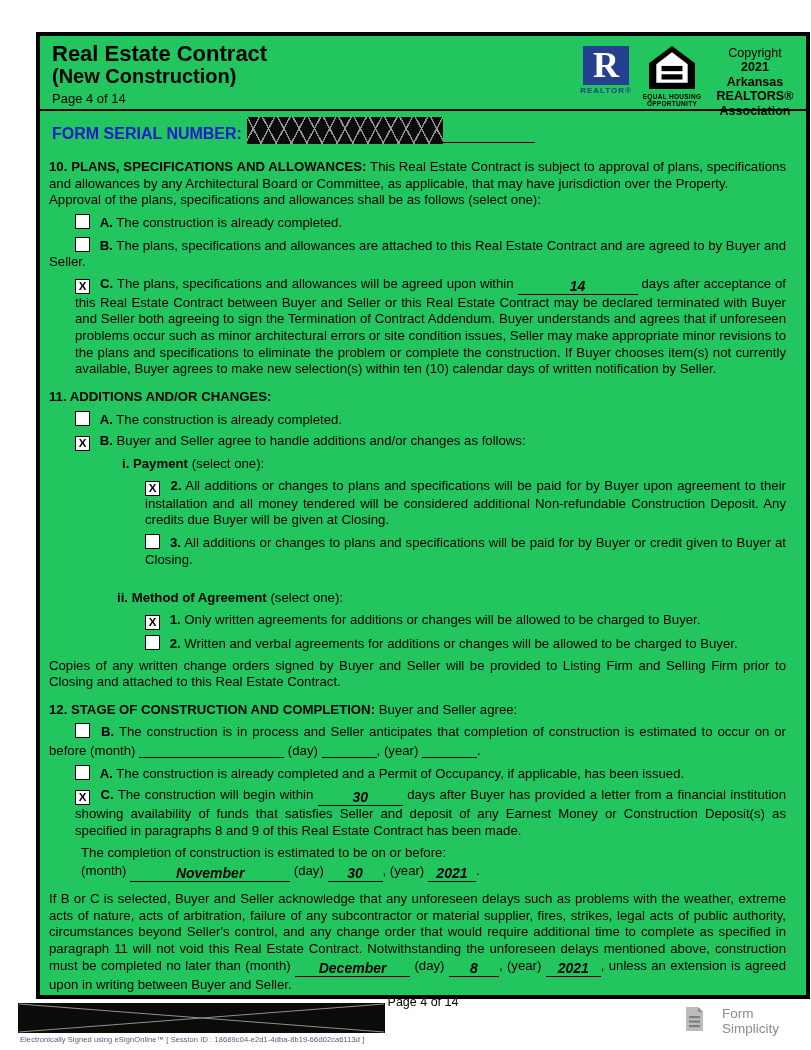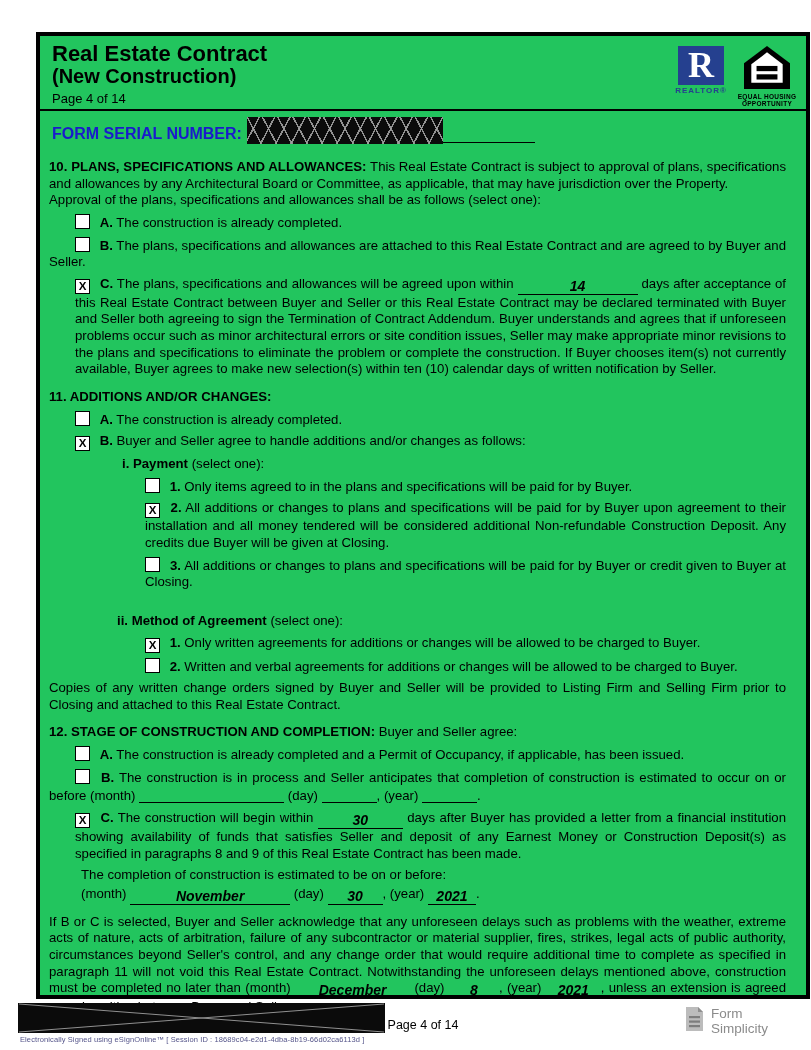"Copyright" div.copyright { html: none -> <div> <div>Copyright</div> <div>2021</div> <div>Arkansas</div> <div>REALTORS®</div> <div>Association</div> </div> }
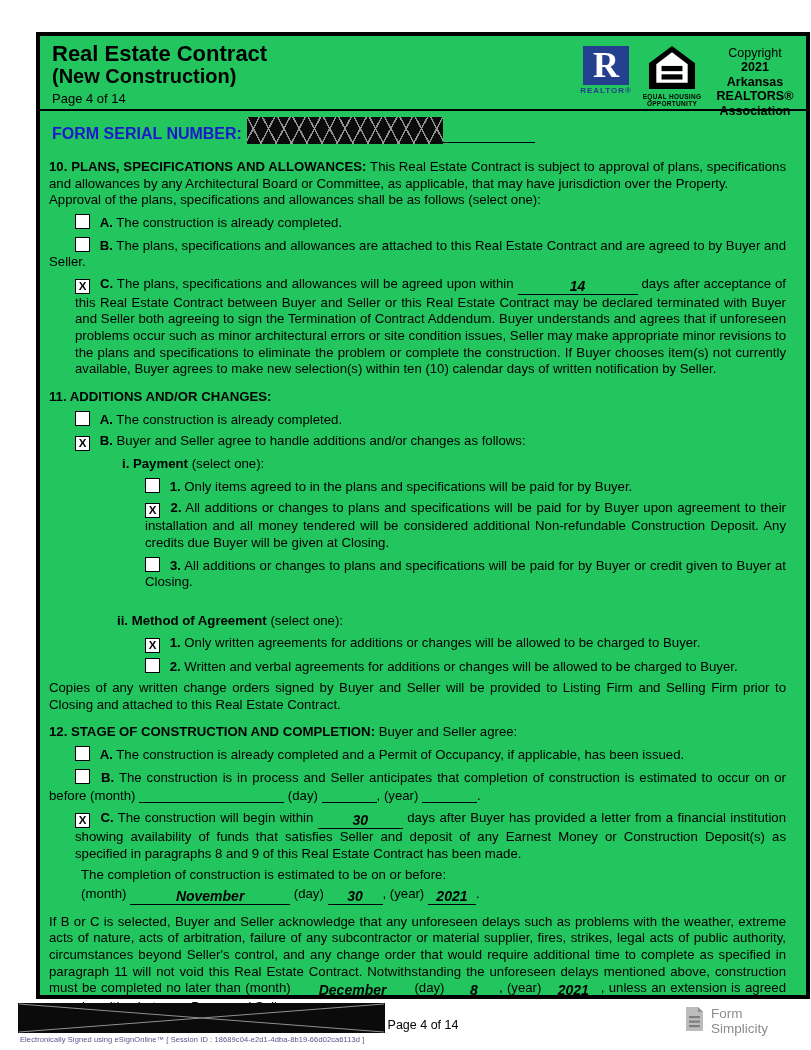"1. Only items agreed to" div.opt { html: <div> <span></span> <span>1.</span> <span>Only items agreed to in the plans and specifications will be paid for by Buyer.</span> </div> -> none }
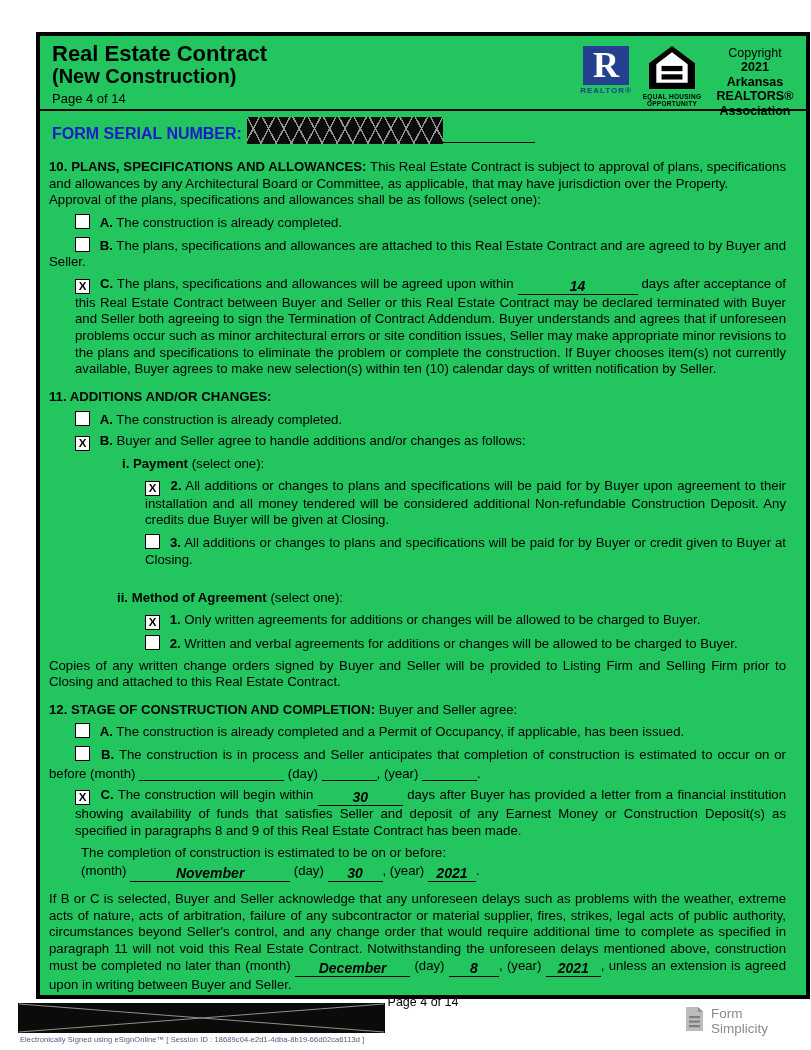"A. The construction is already completed" div.opt { order: before "B. The construction is in" -> after "B. The construction is in" }
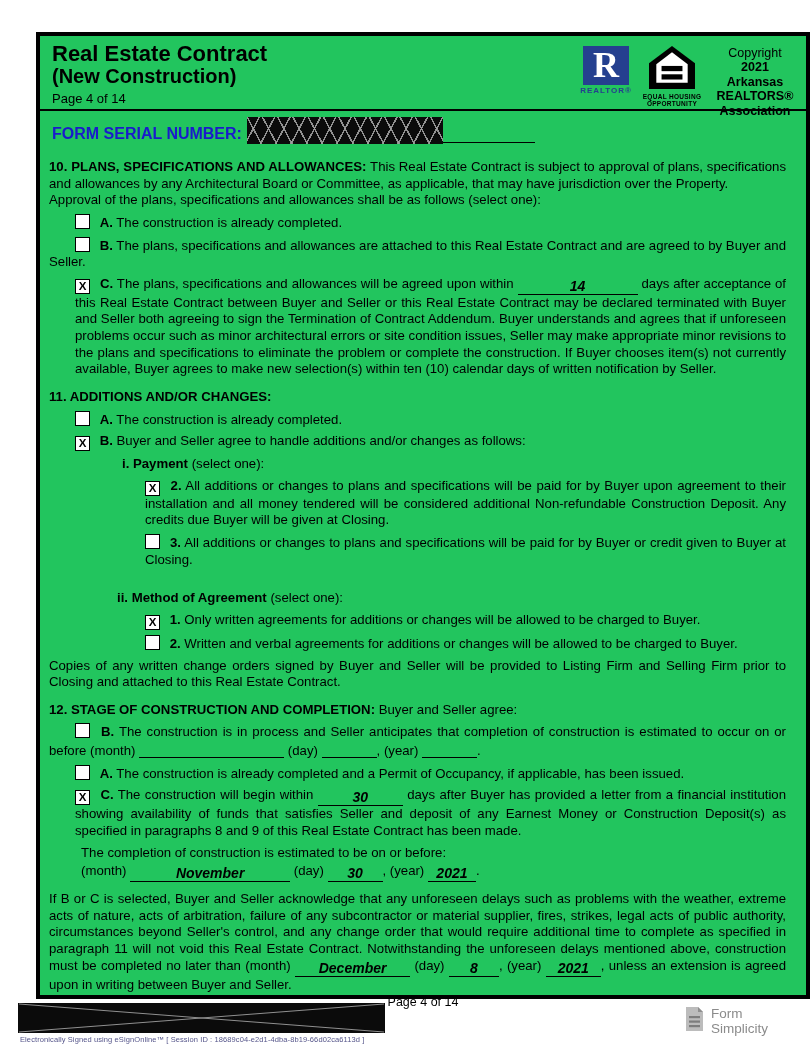"Form" .form-simplicity { gap: 8px -> 19px }
